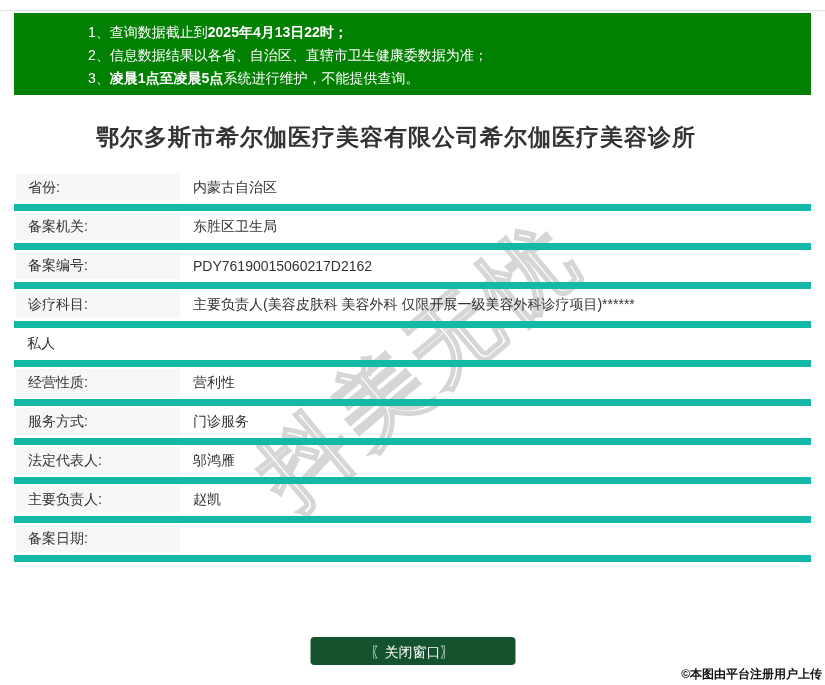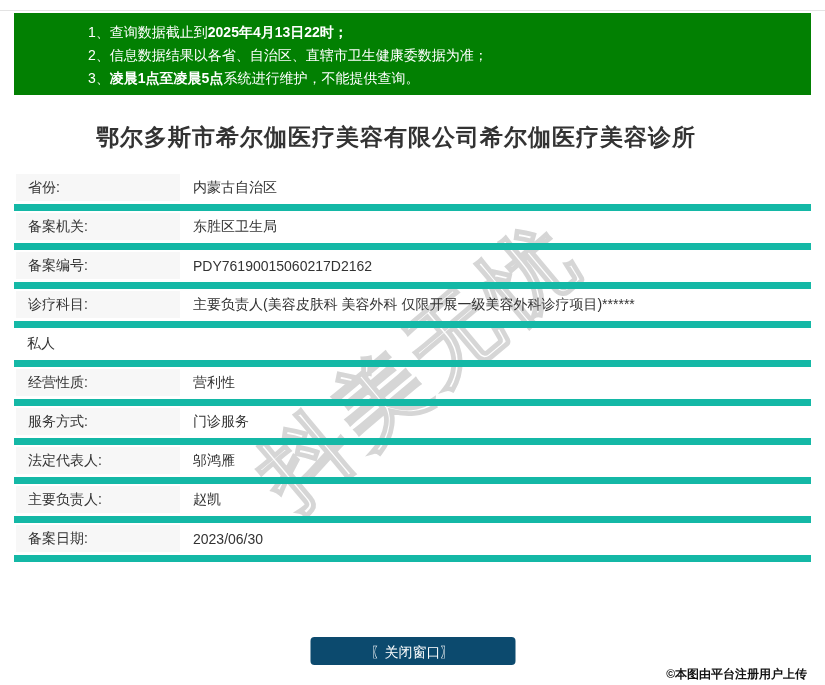"2023/06/30" div.info-value { html: <div>2023/06/30</div> -> none }
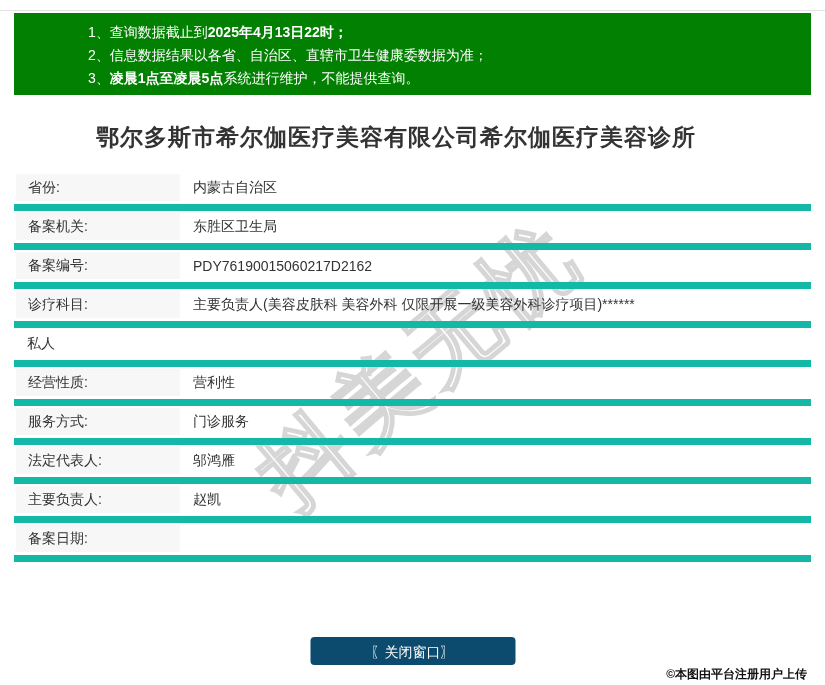"〖关闭窗口〗" .close-button { background: #0c4a6e -> #14532d }
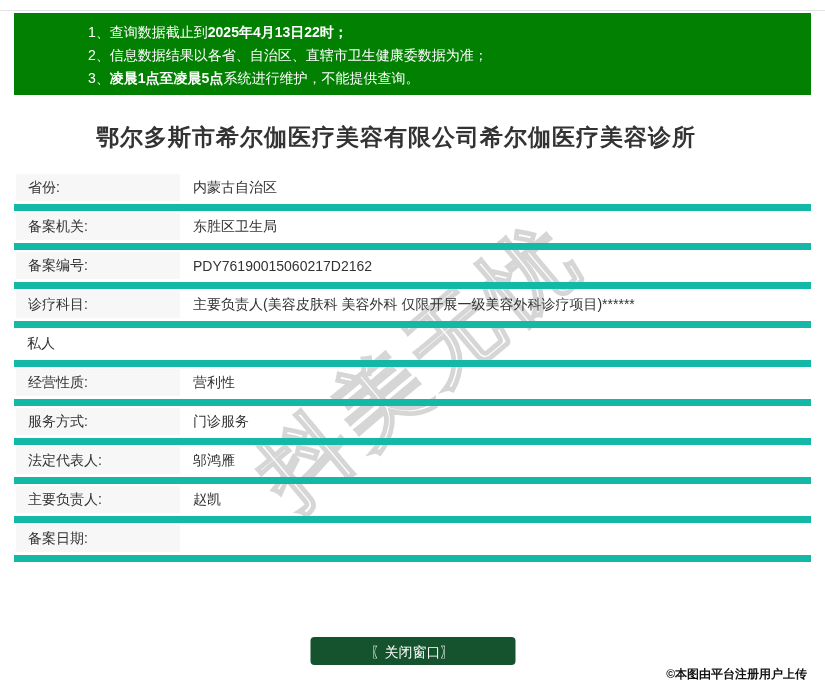"©本图由平台注册用户上传" .footer-credit { right: 18px -> 3px }
